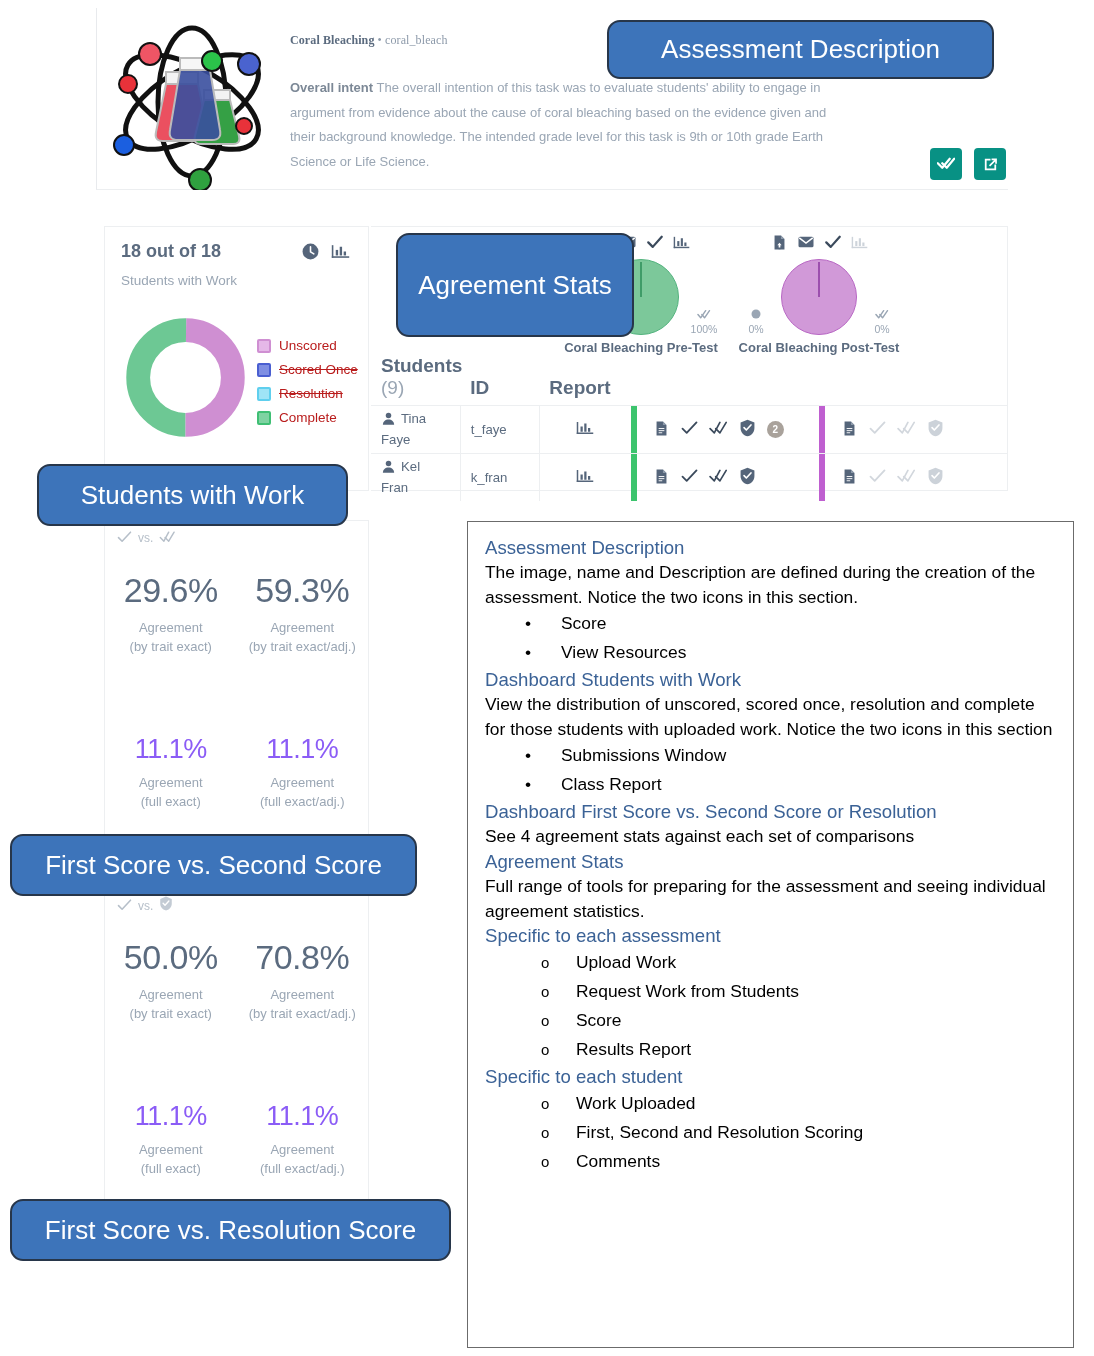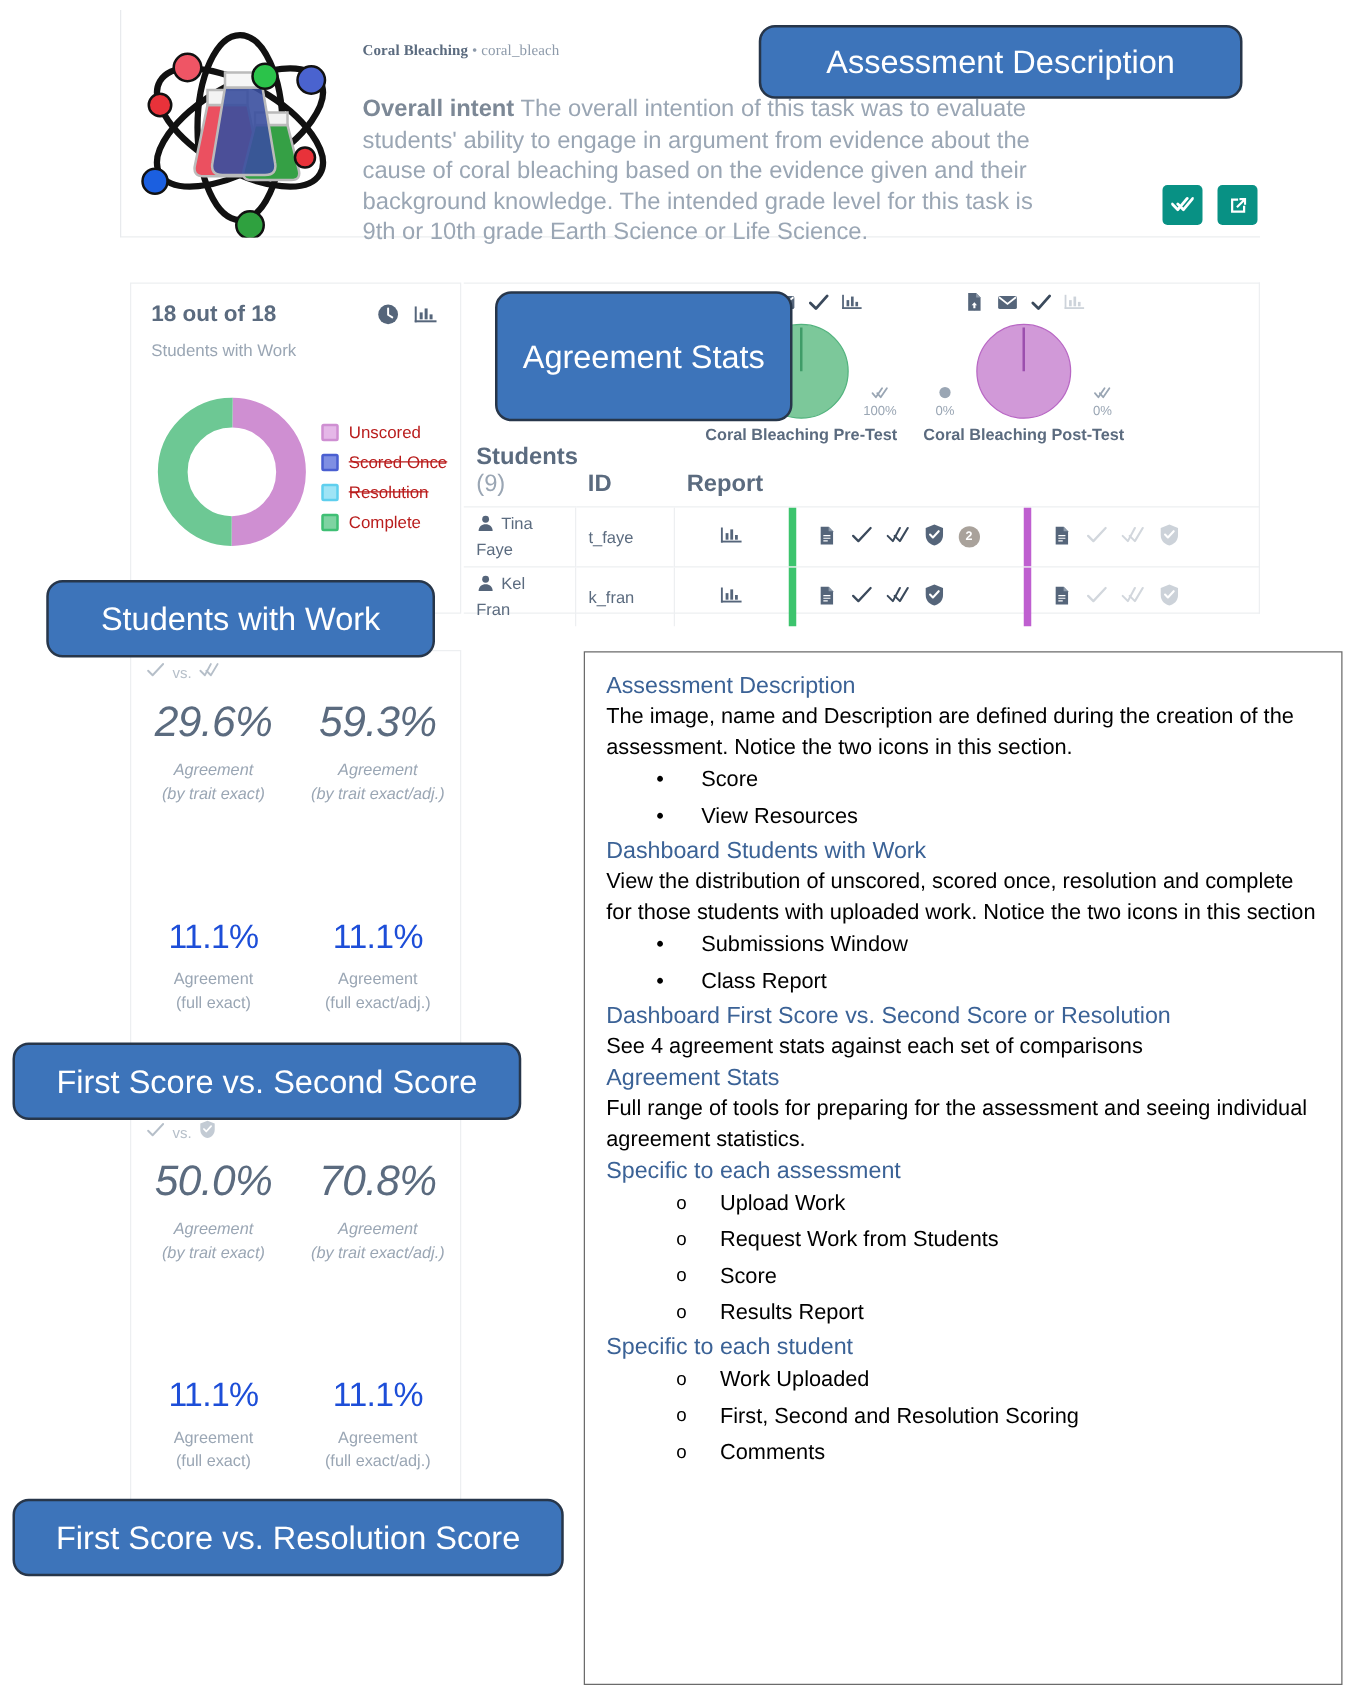"Overall intent The overall intention" #assessment-desc { font-size: 19px -> 13px }
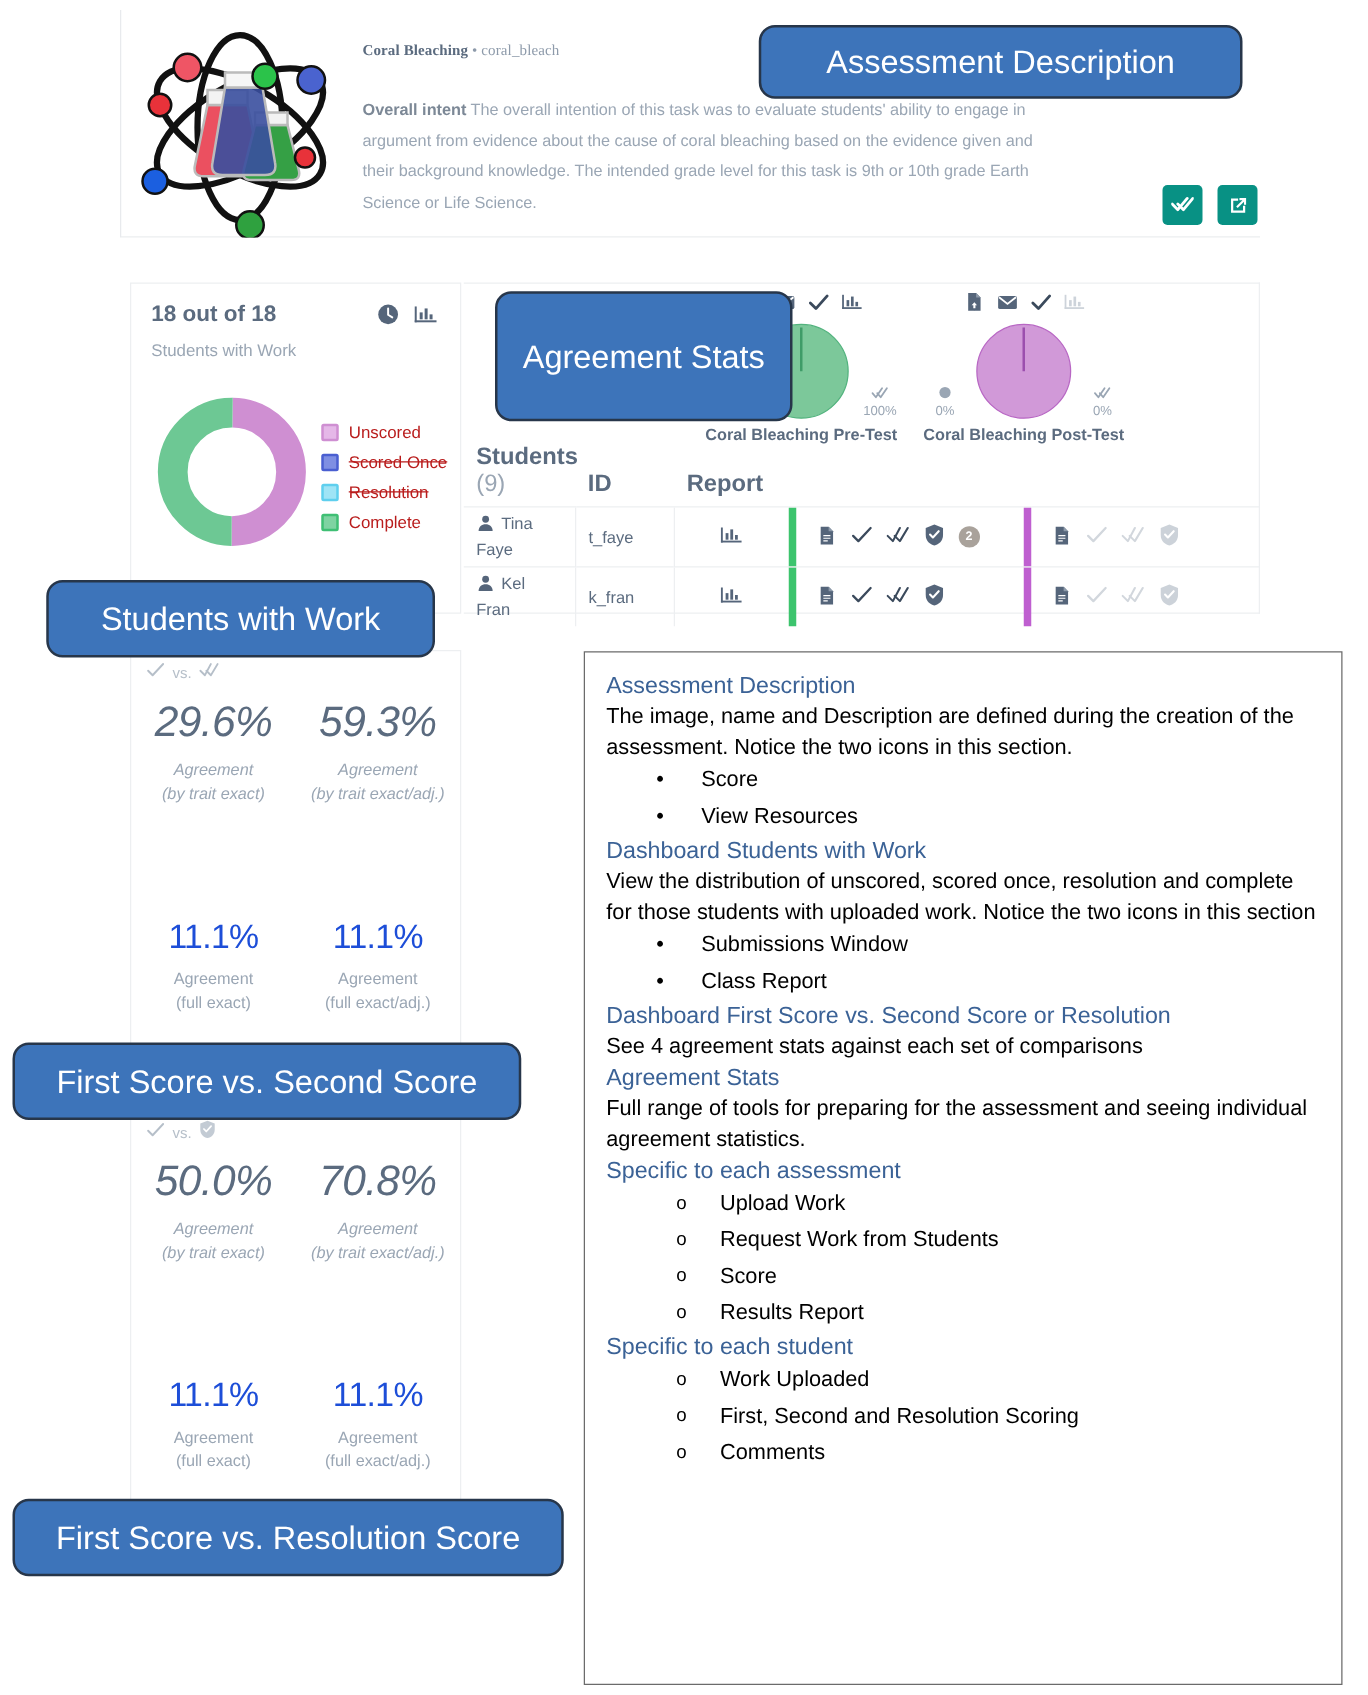"29.6%" .big-row { font-style: italic -> none; top: 38px -> 50px }
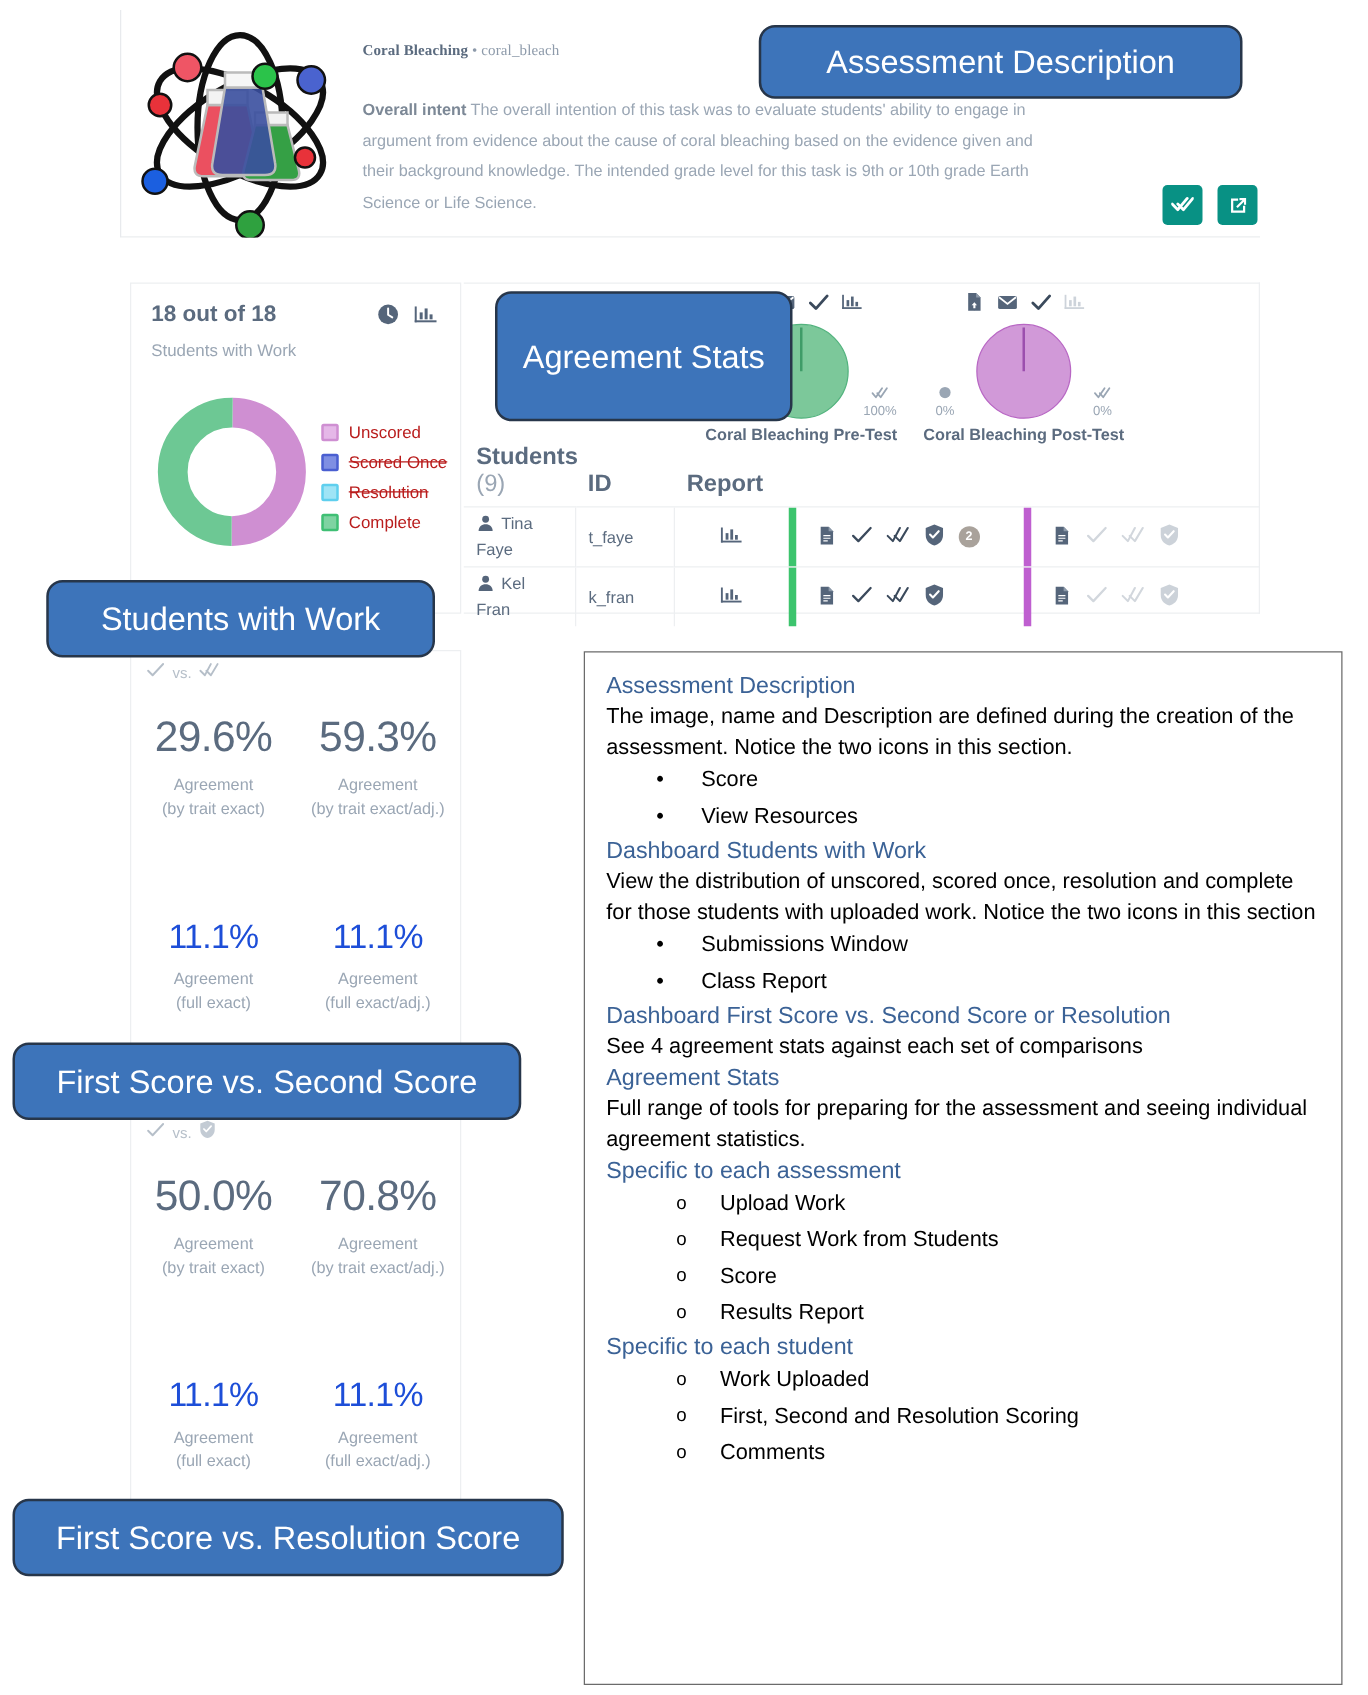"11.1%" .small-num { color: #1d4ed8 -> #8b5cf6 }
